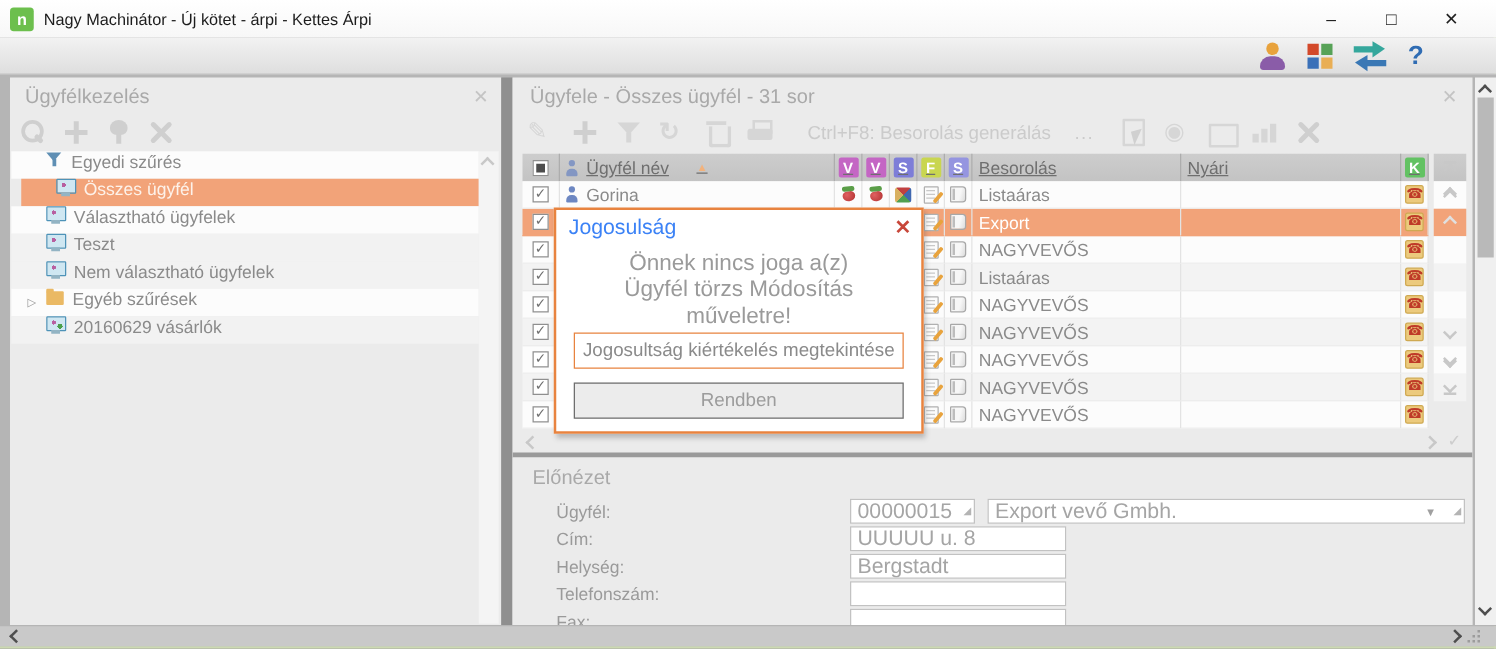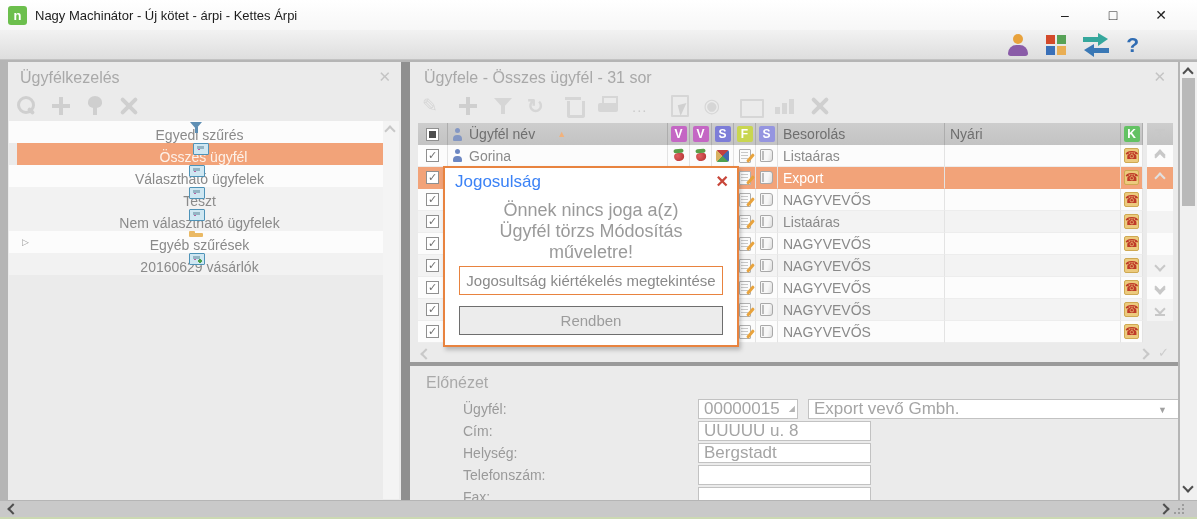"Ctrl+F8: Besorolás generálás" span.hint { html: none -> <span>Ctrl+F8: Besorolás generálás</span> }
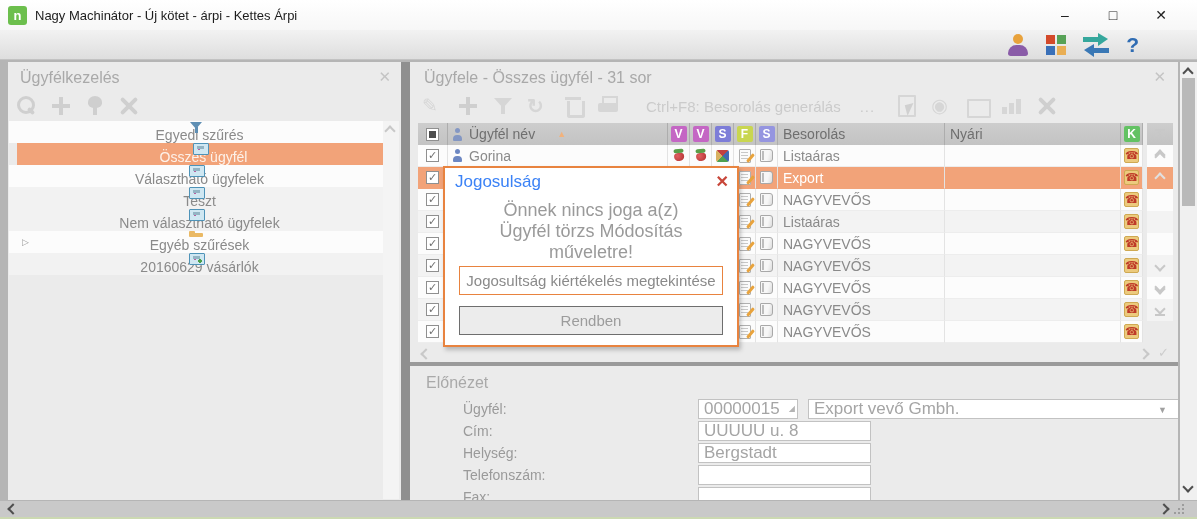"Egyedi szűrés" .tree-row { align-items: center -> none; flex-direction: column -> none; padding-left: none -> 28px }
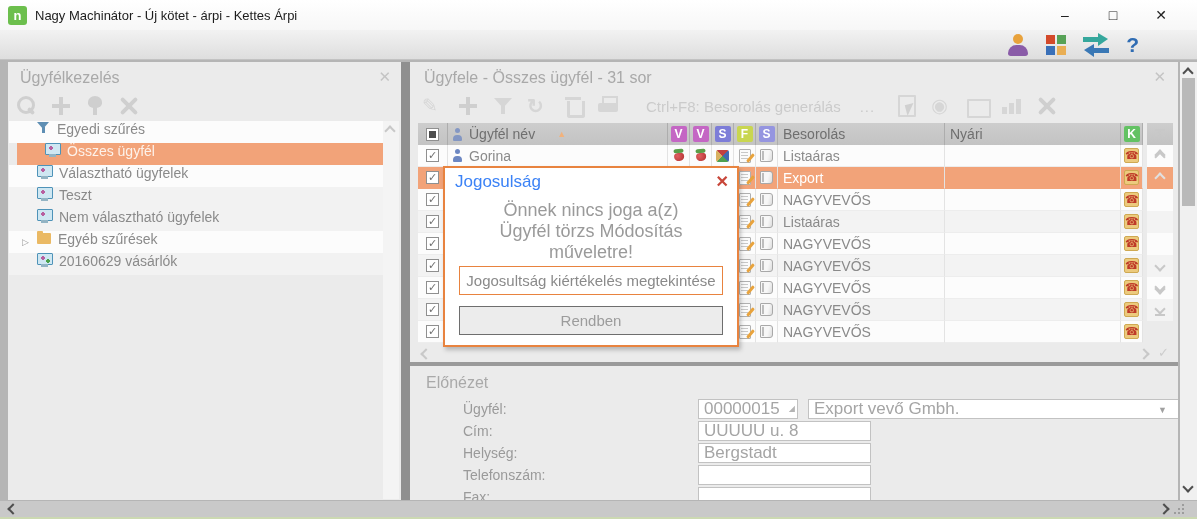"Ügyfél név" .hdr .tc { text-decoration: none -> underline }
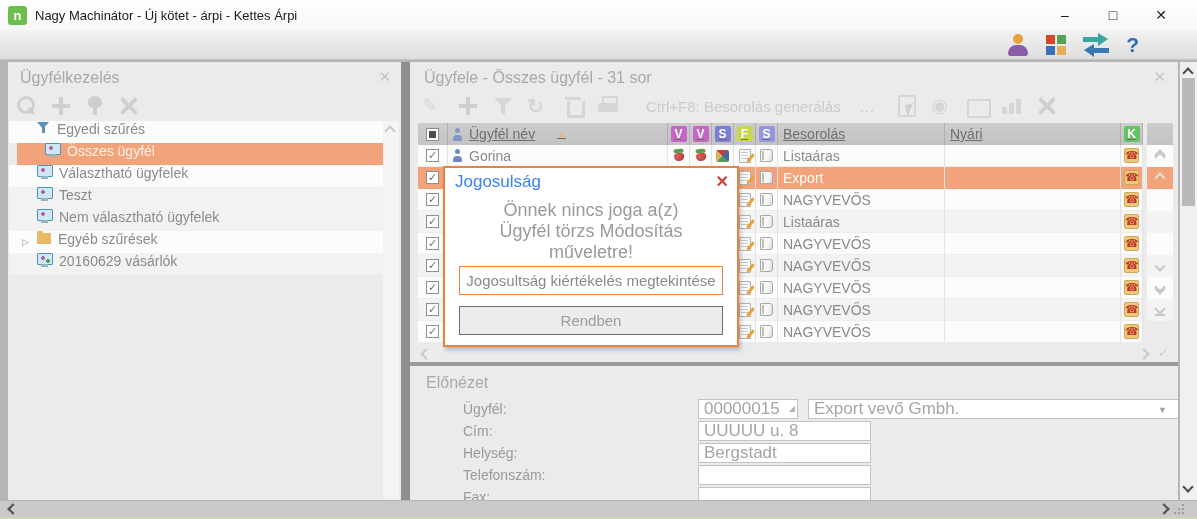"Ügyfél:" .pv-row { margin-left: 18px -> none }
